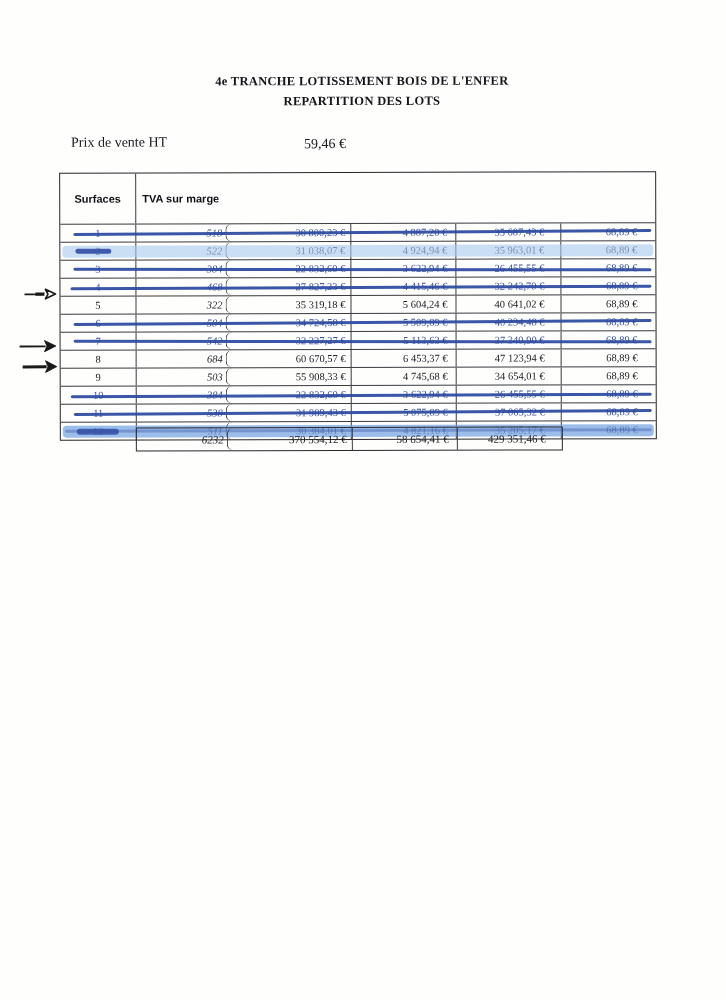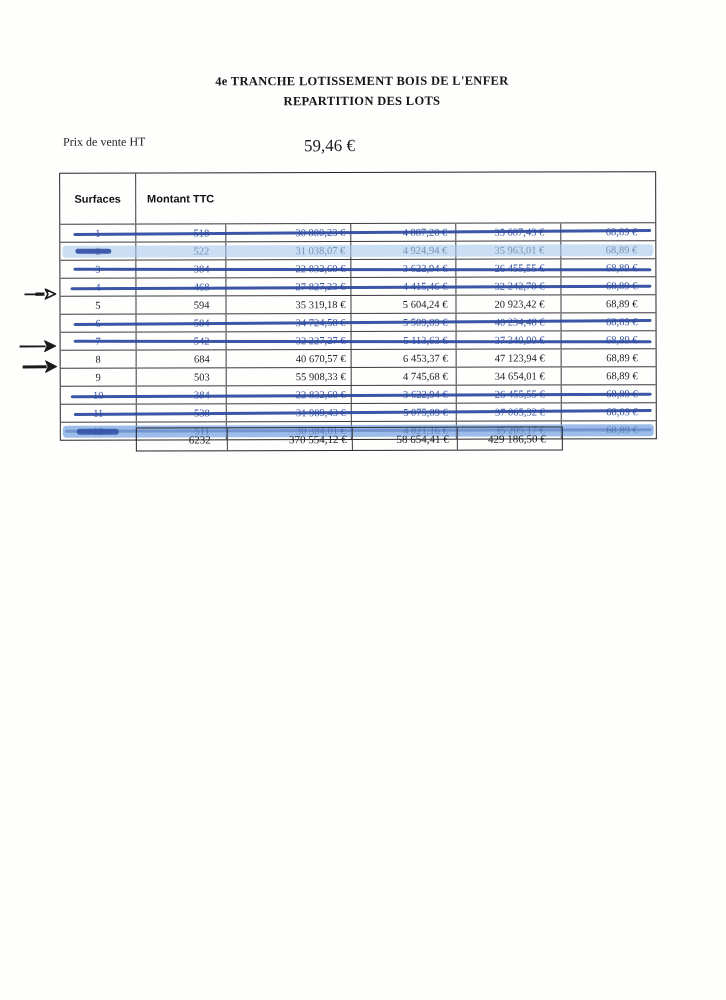"Prix de vente HT" .price-label { font-size: 12px -> 14px; left: 64px -> 72px }
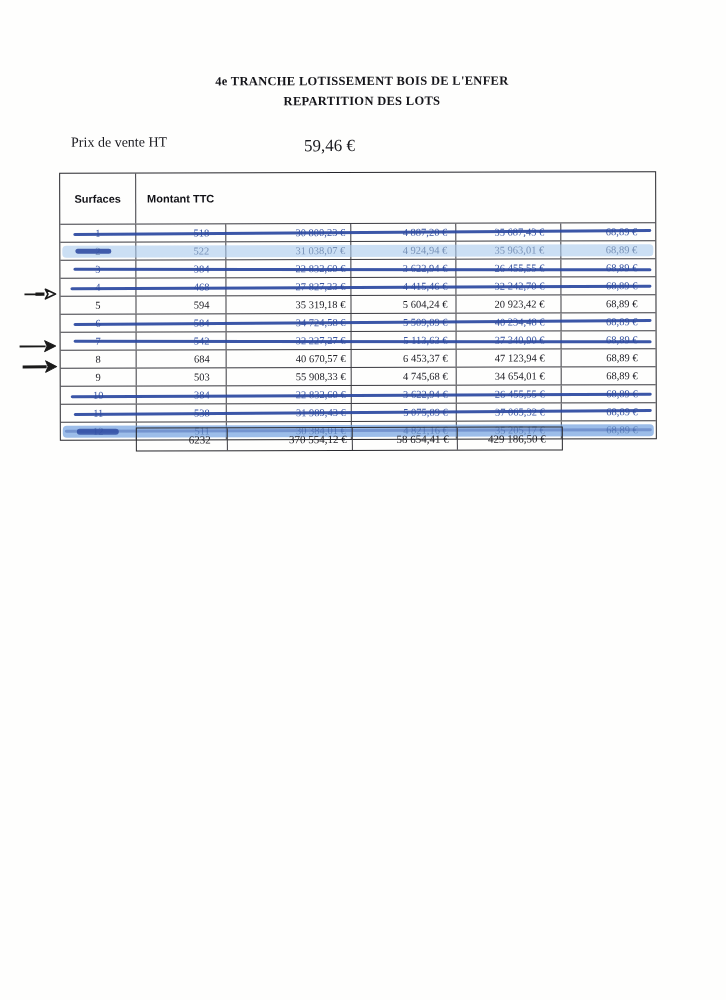"59,46 €" .price-value { font-size: 17px -> 14px }
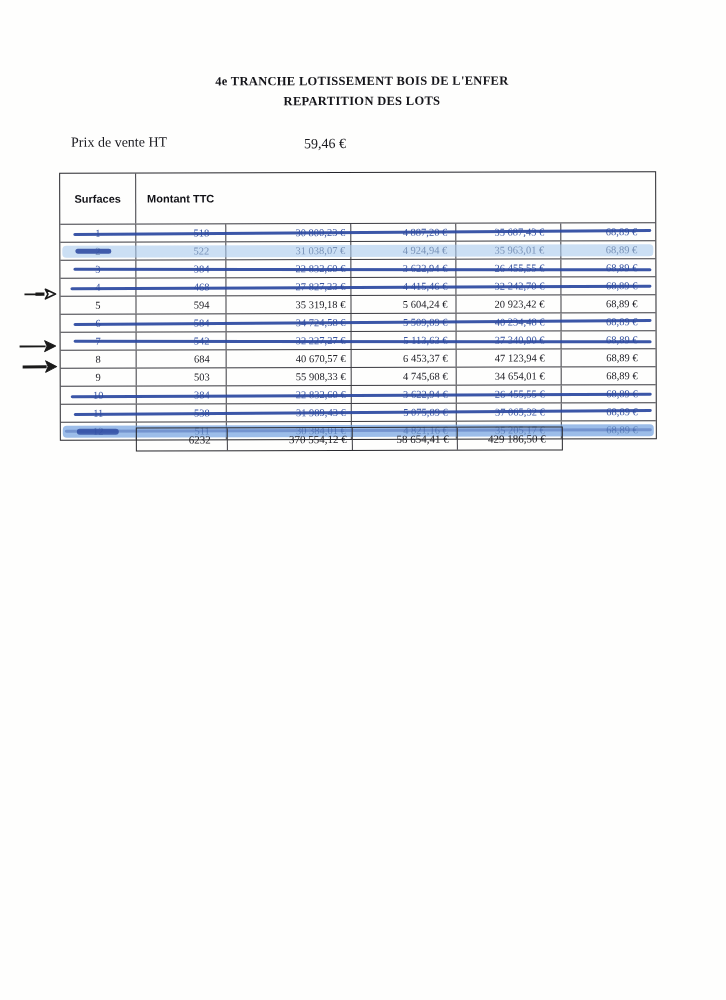"TVA sur marge" div.c { html: none -> <div>TVA sur marge</div> }
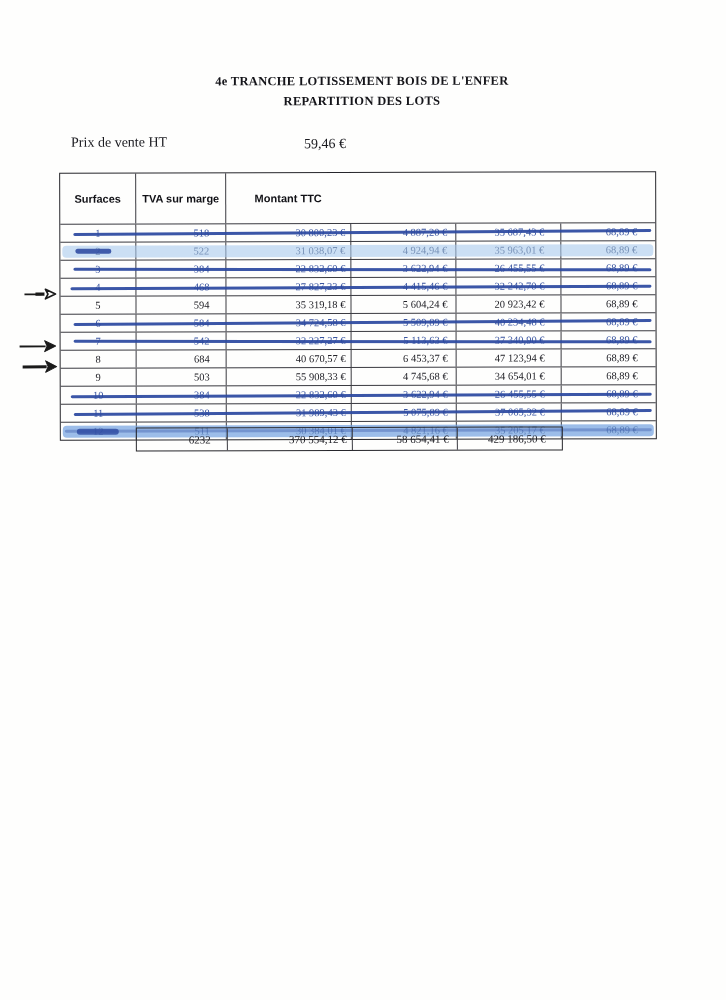"Montant TTC" div.c { html: <div>Montant TTC</div> -> none }
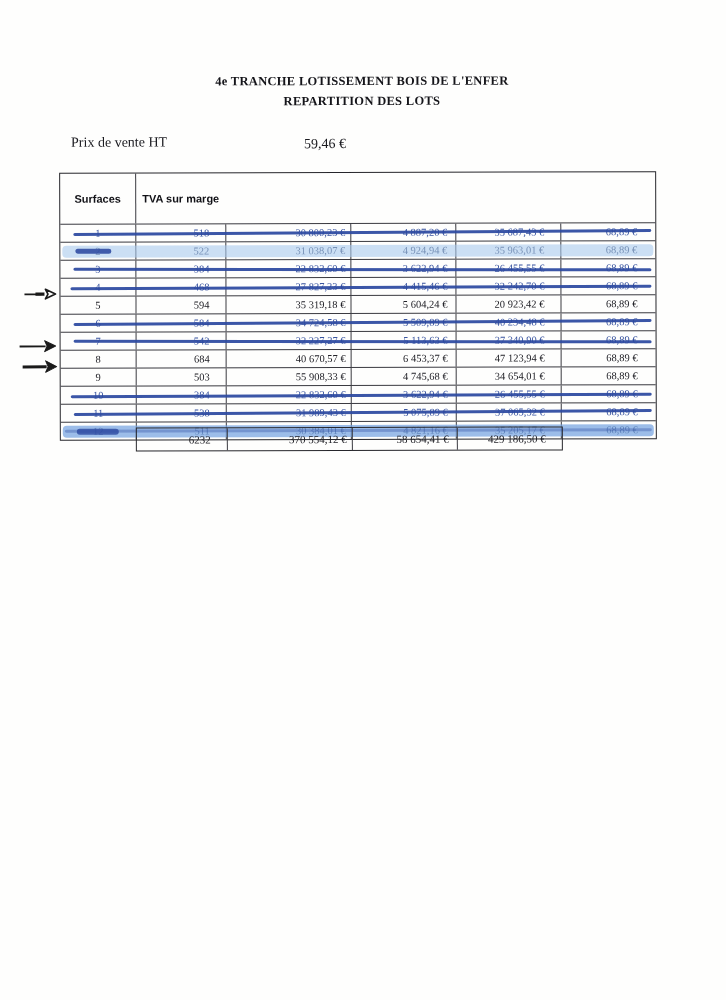"522" .surf { font-style: none -> italic; padding-right: 16px -> 3px }
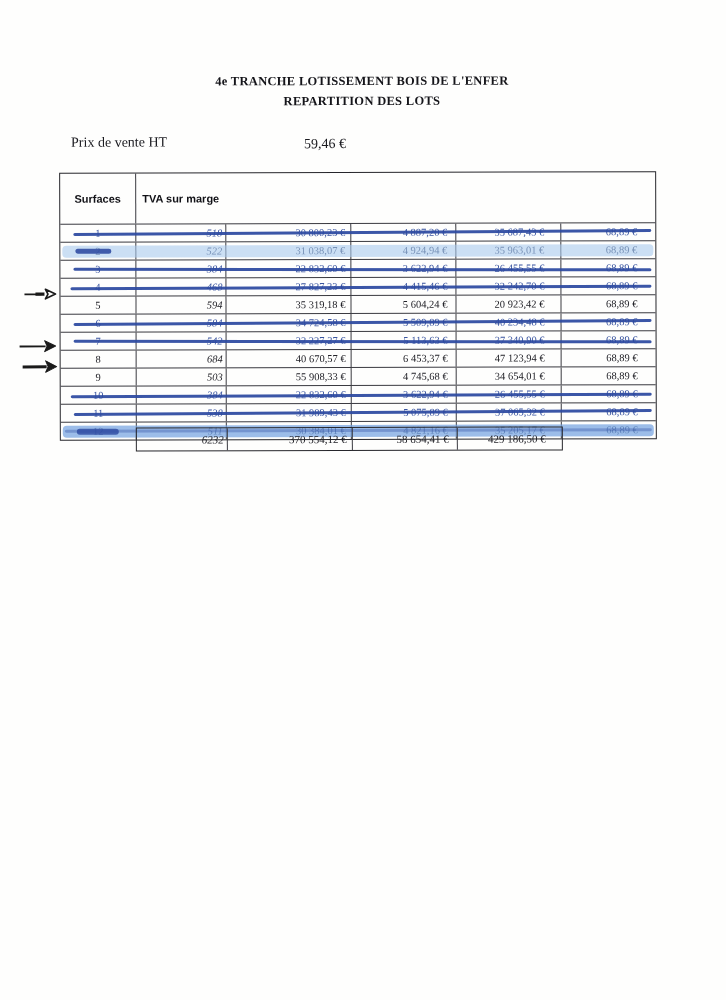"31 038,07 €" .ht { border-radius: none -> 6px }
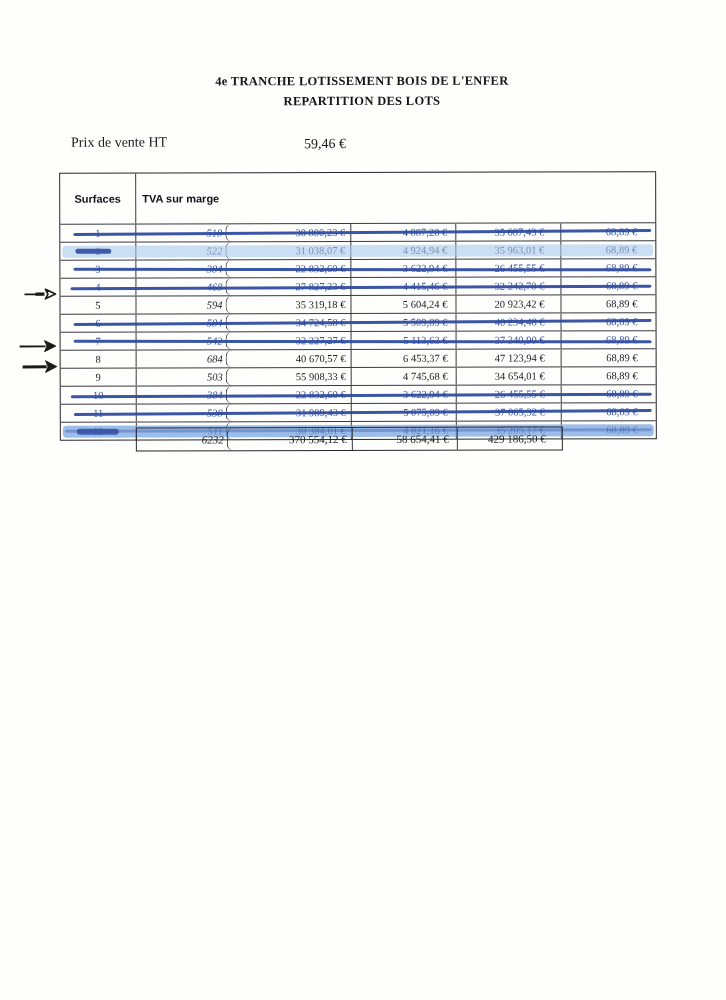"594" div.c { text: 594 -> 322 }
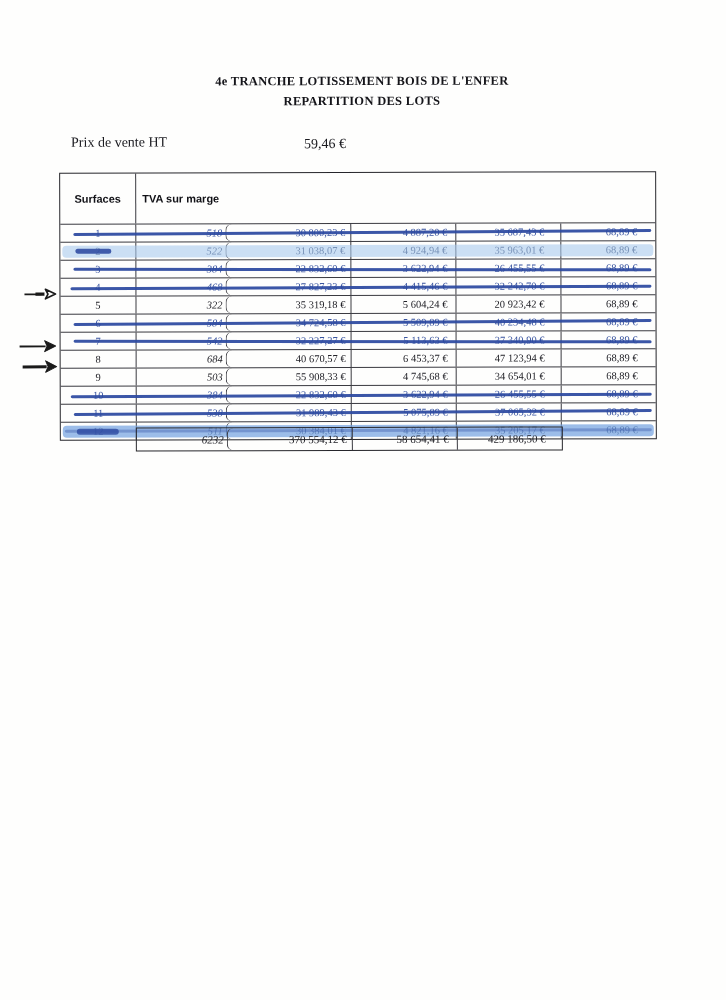"20 923,42 €" div.c { text: 20 923,42 -> 40 641,02 }
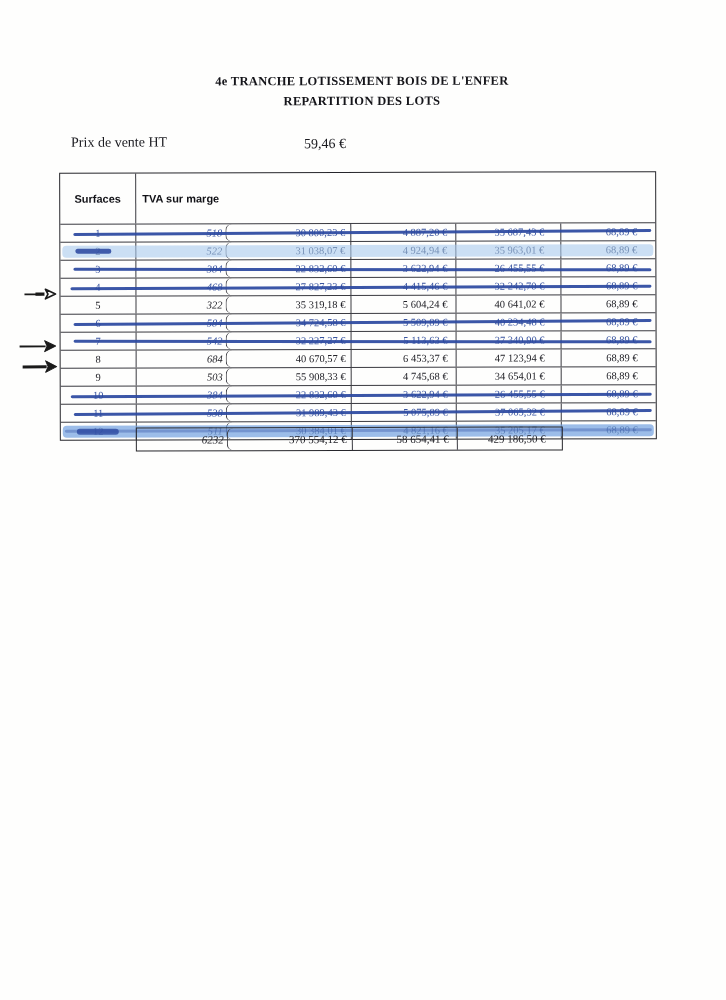"40 670,57 €" div.c { text: 40 670,57 -> 60 670,57 }
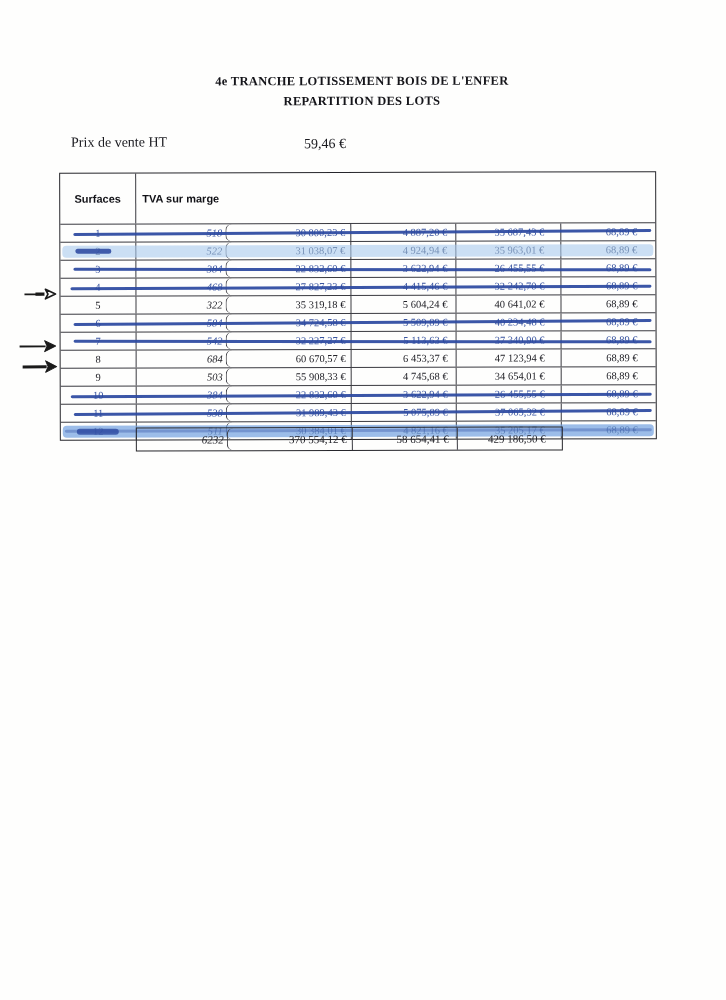"429 186,50 €" div.c { text: 429 186,50 -> 429 351,46 }
